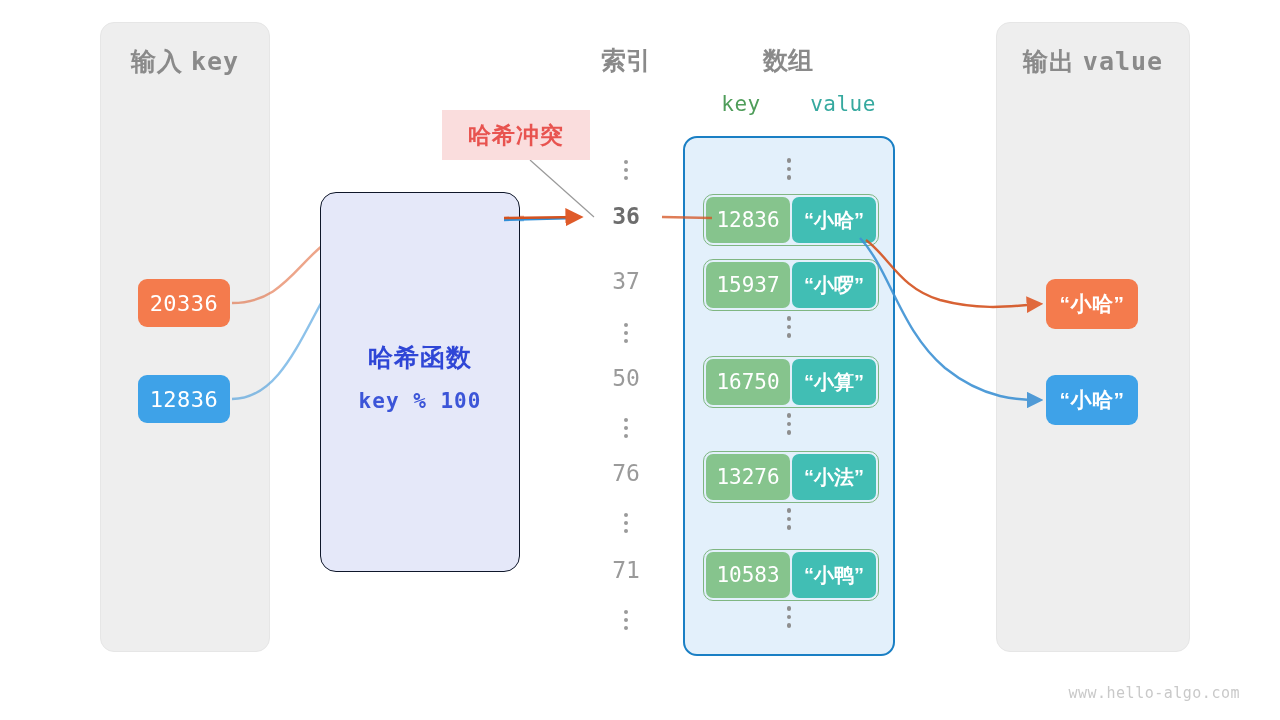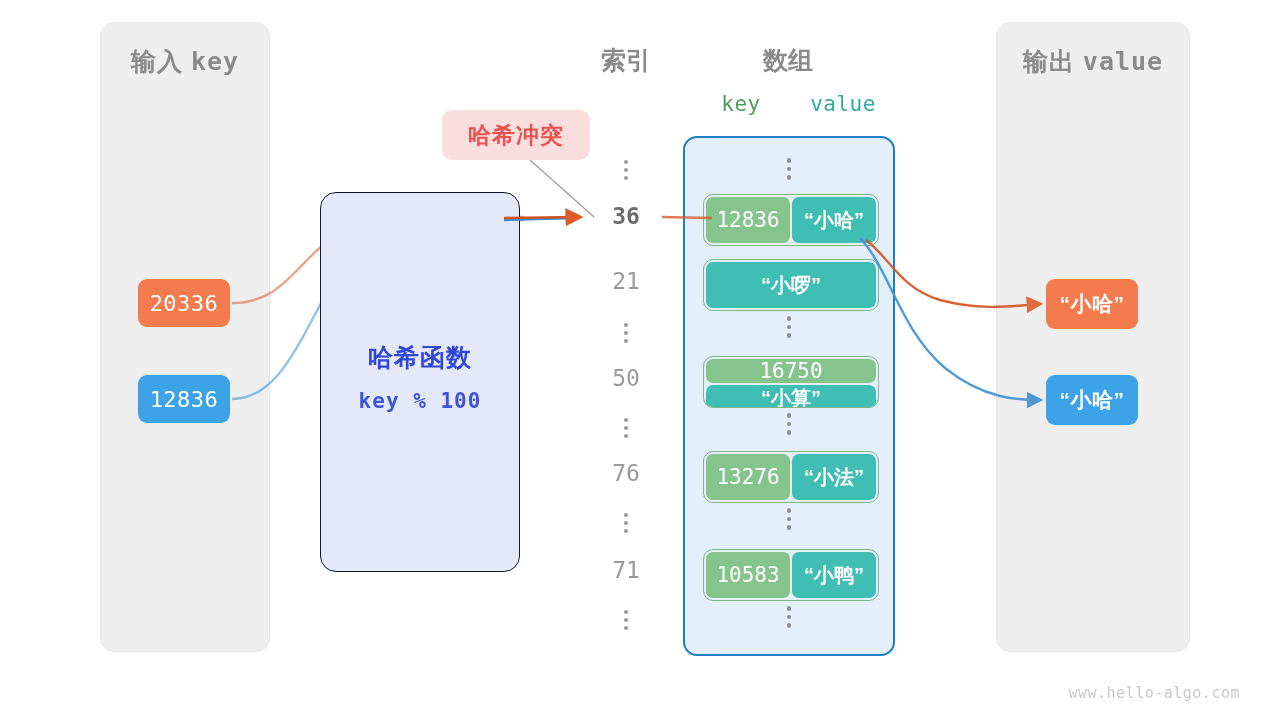"哈希冲突" #collision-callout { border-radius: 10px -> 0 }
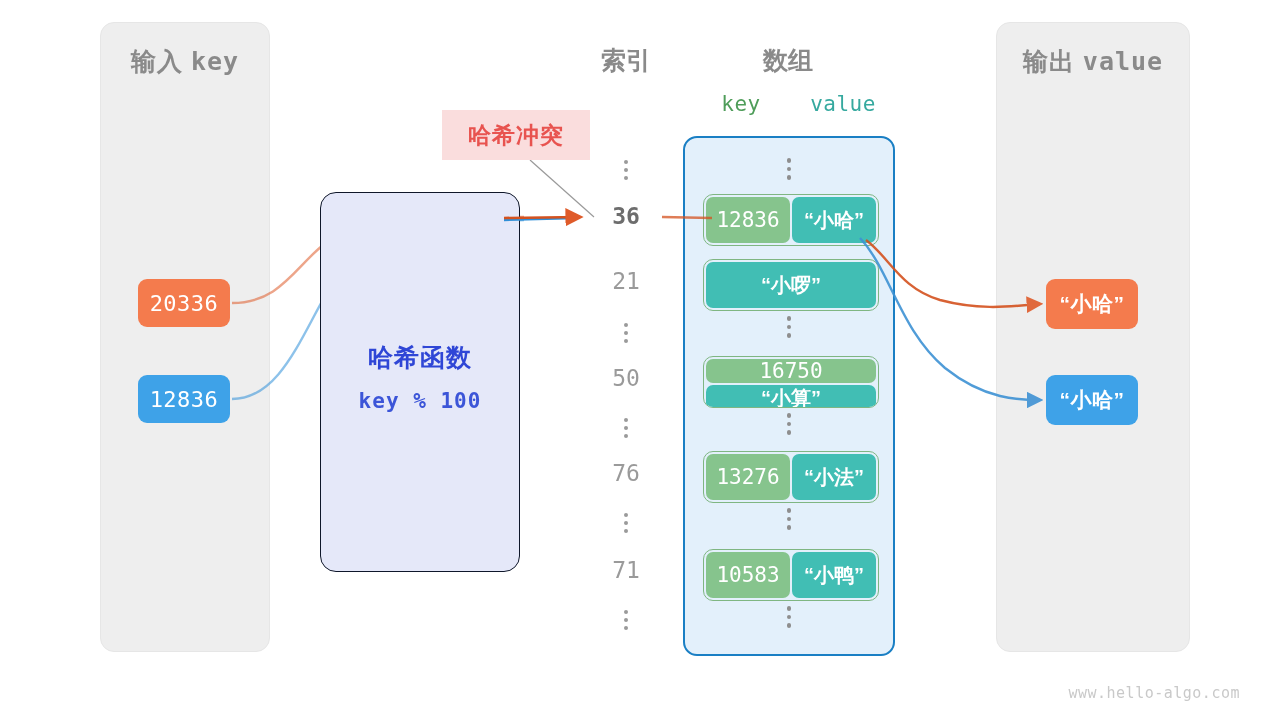"21" div.index-item { text: 21 -> 37 }
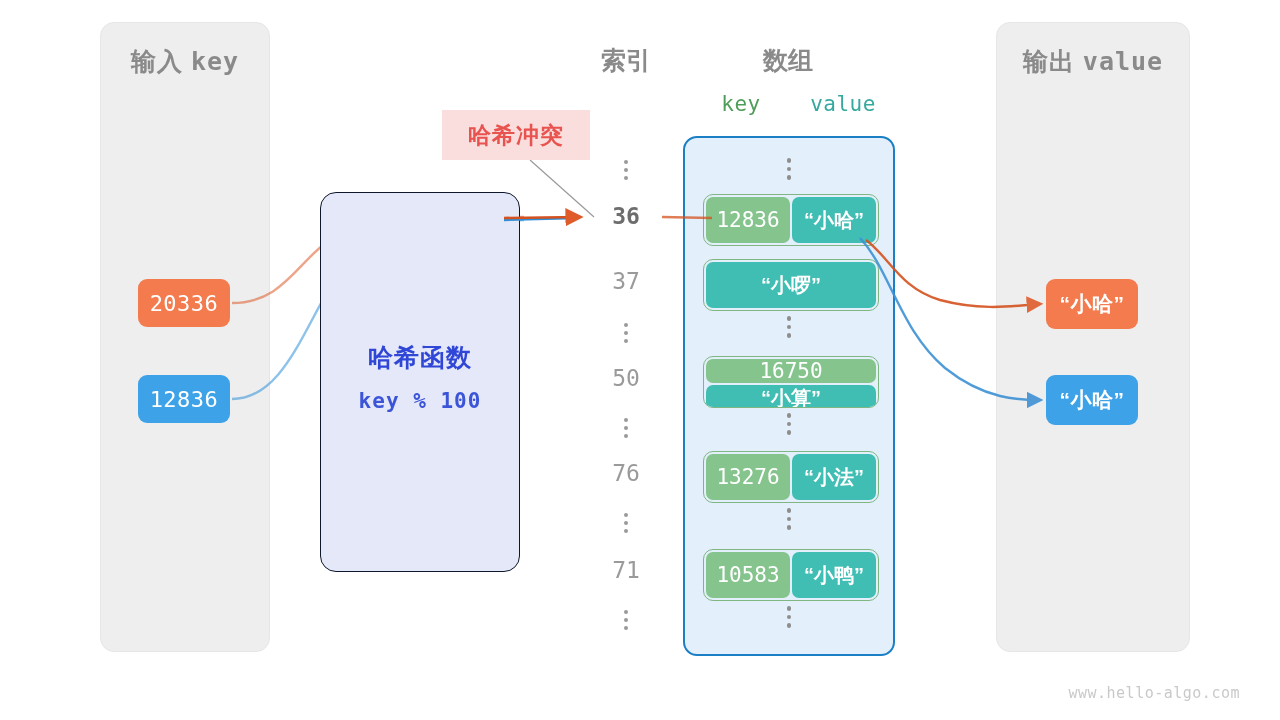"15937" div.cell-key { html: none -> <div>15937</div> }
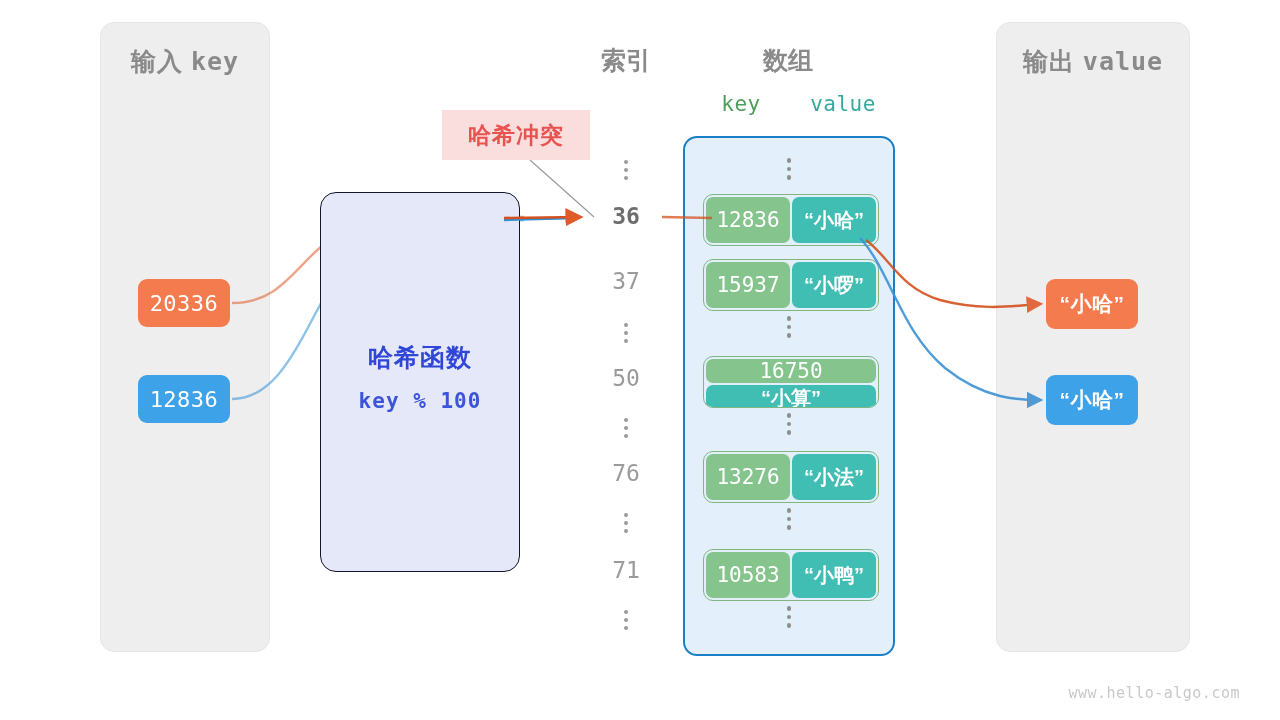"16750" div.bucket { flex-direction: column -> none }
